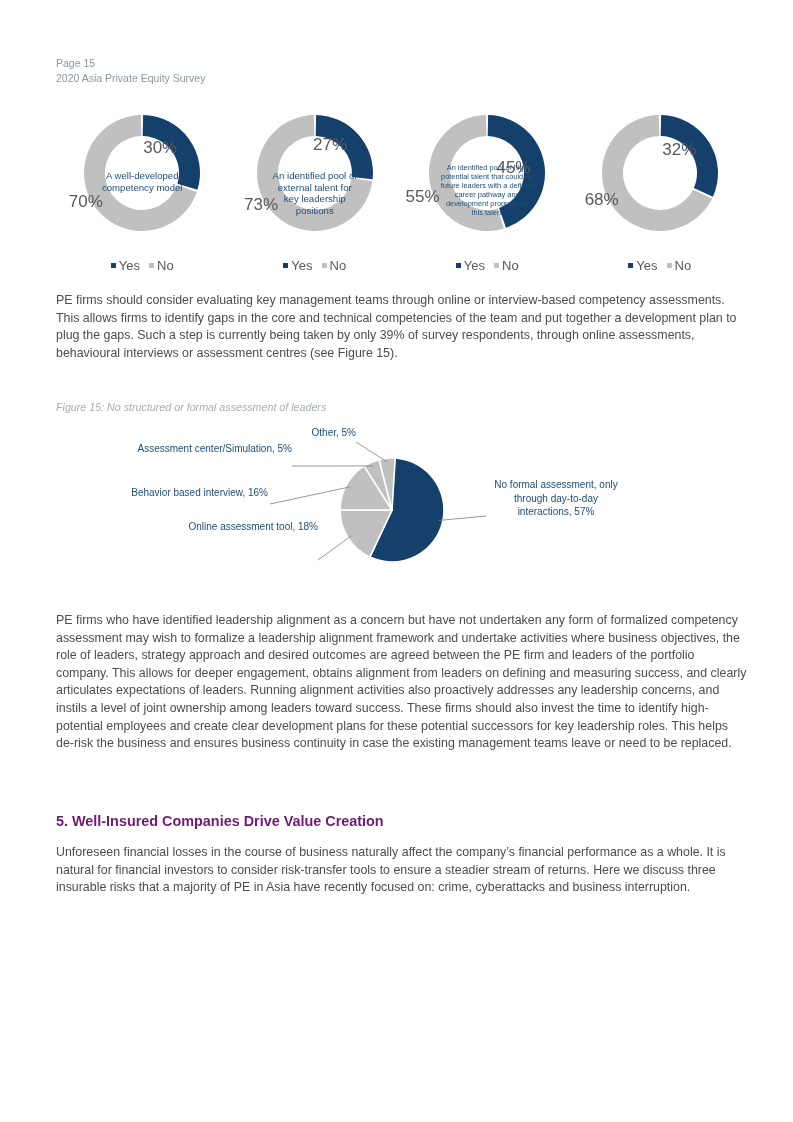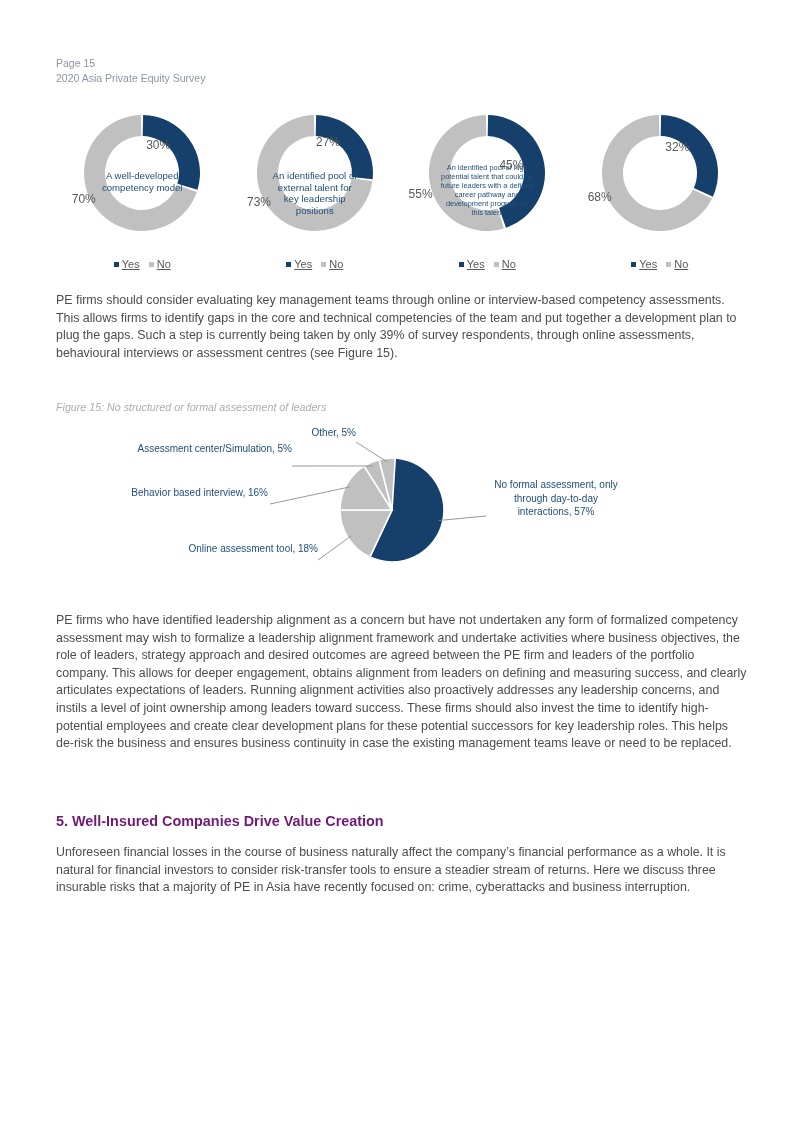"30%" .pct { font-size: 12px -> 17px }
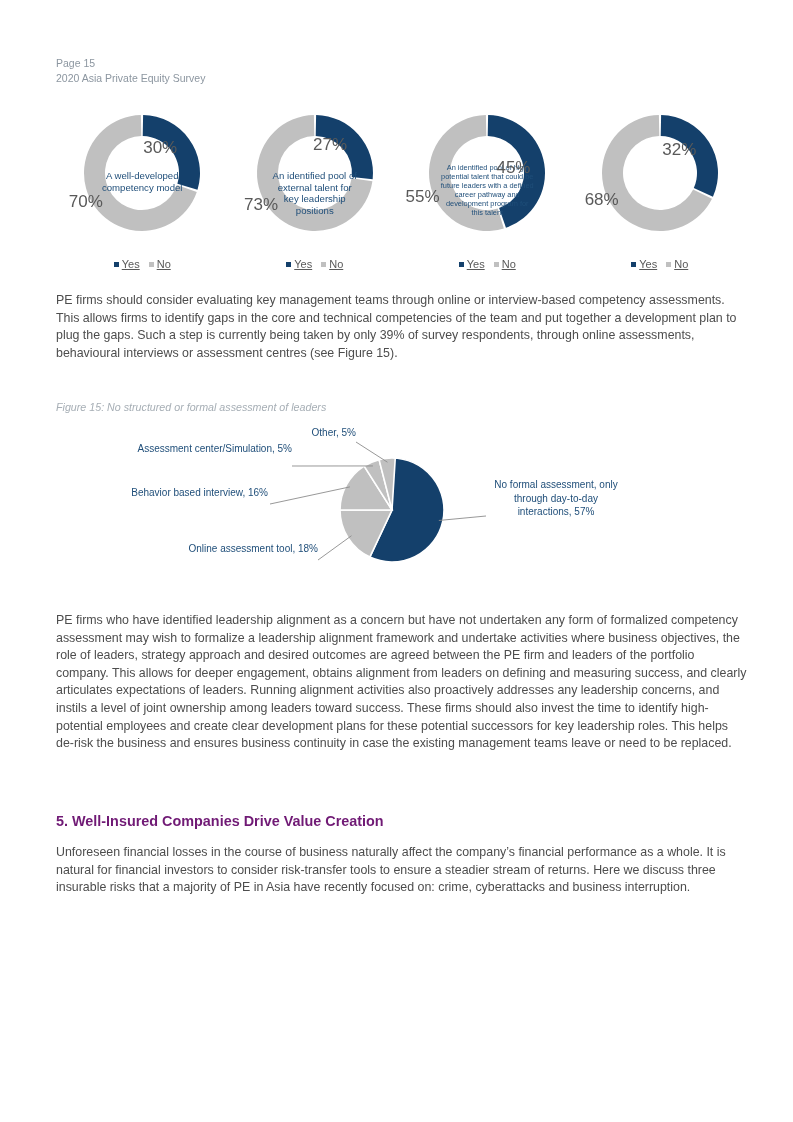"Yes" .legend { font-size: 11px -> 13px; text-decoration: underline -> none }
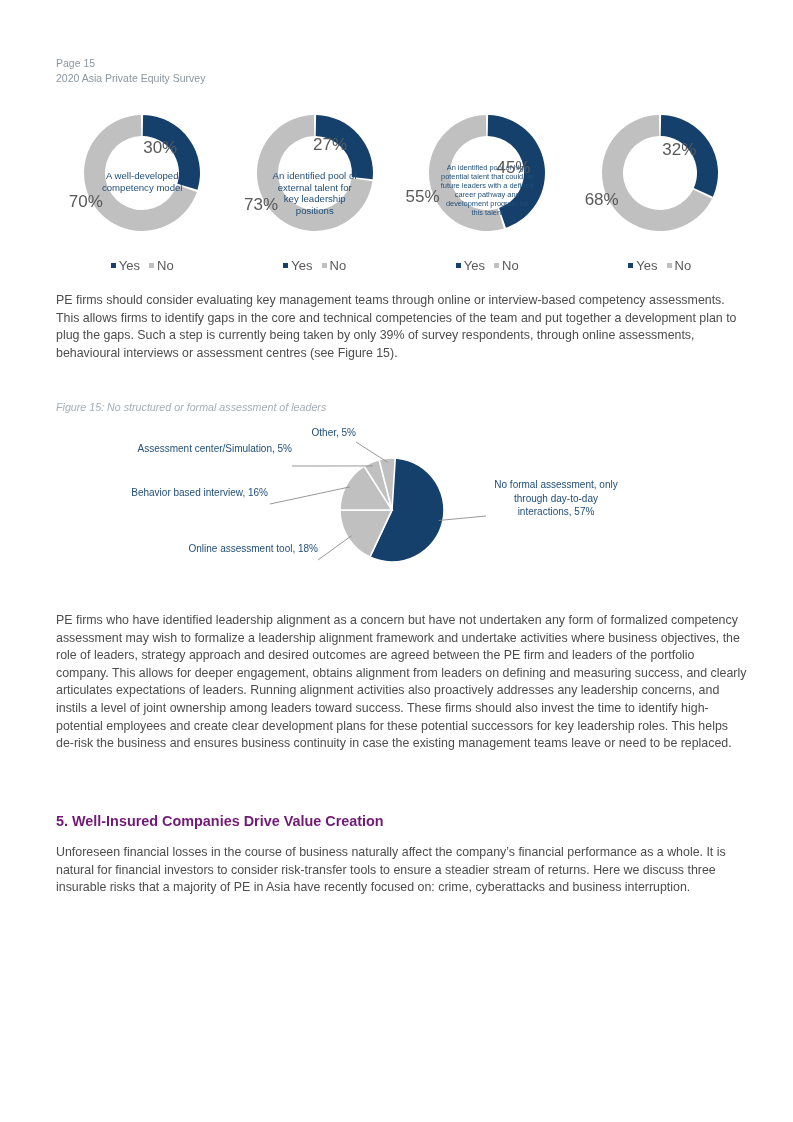"Online assessment tool, 18%" div.pie-label { top: 122px -> 100px }
